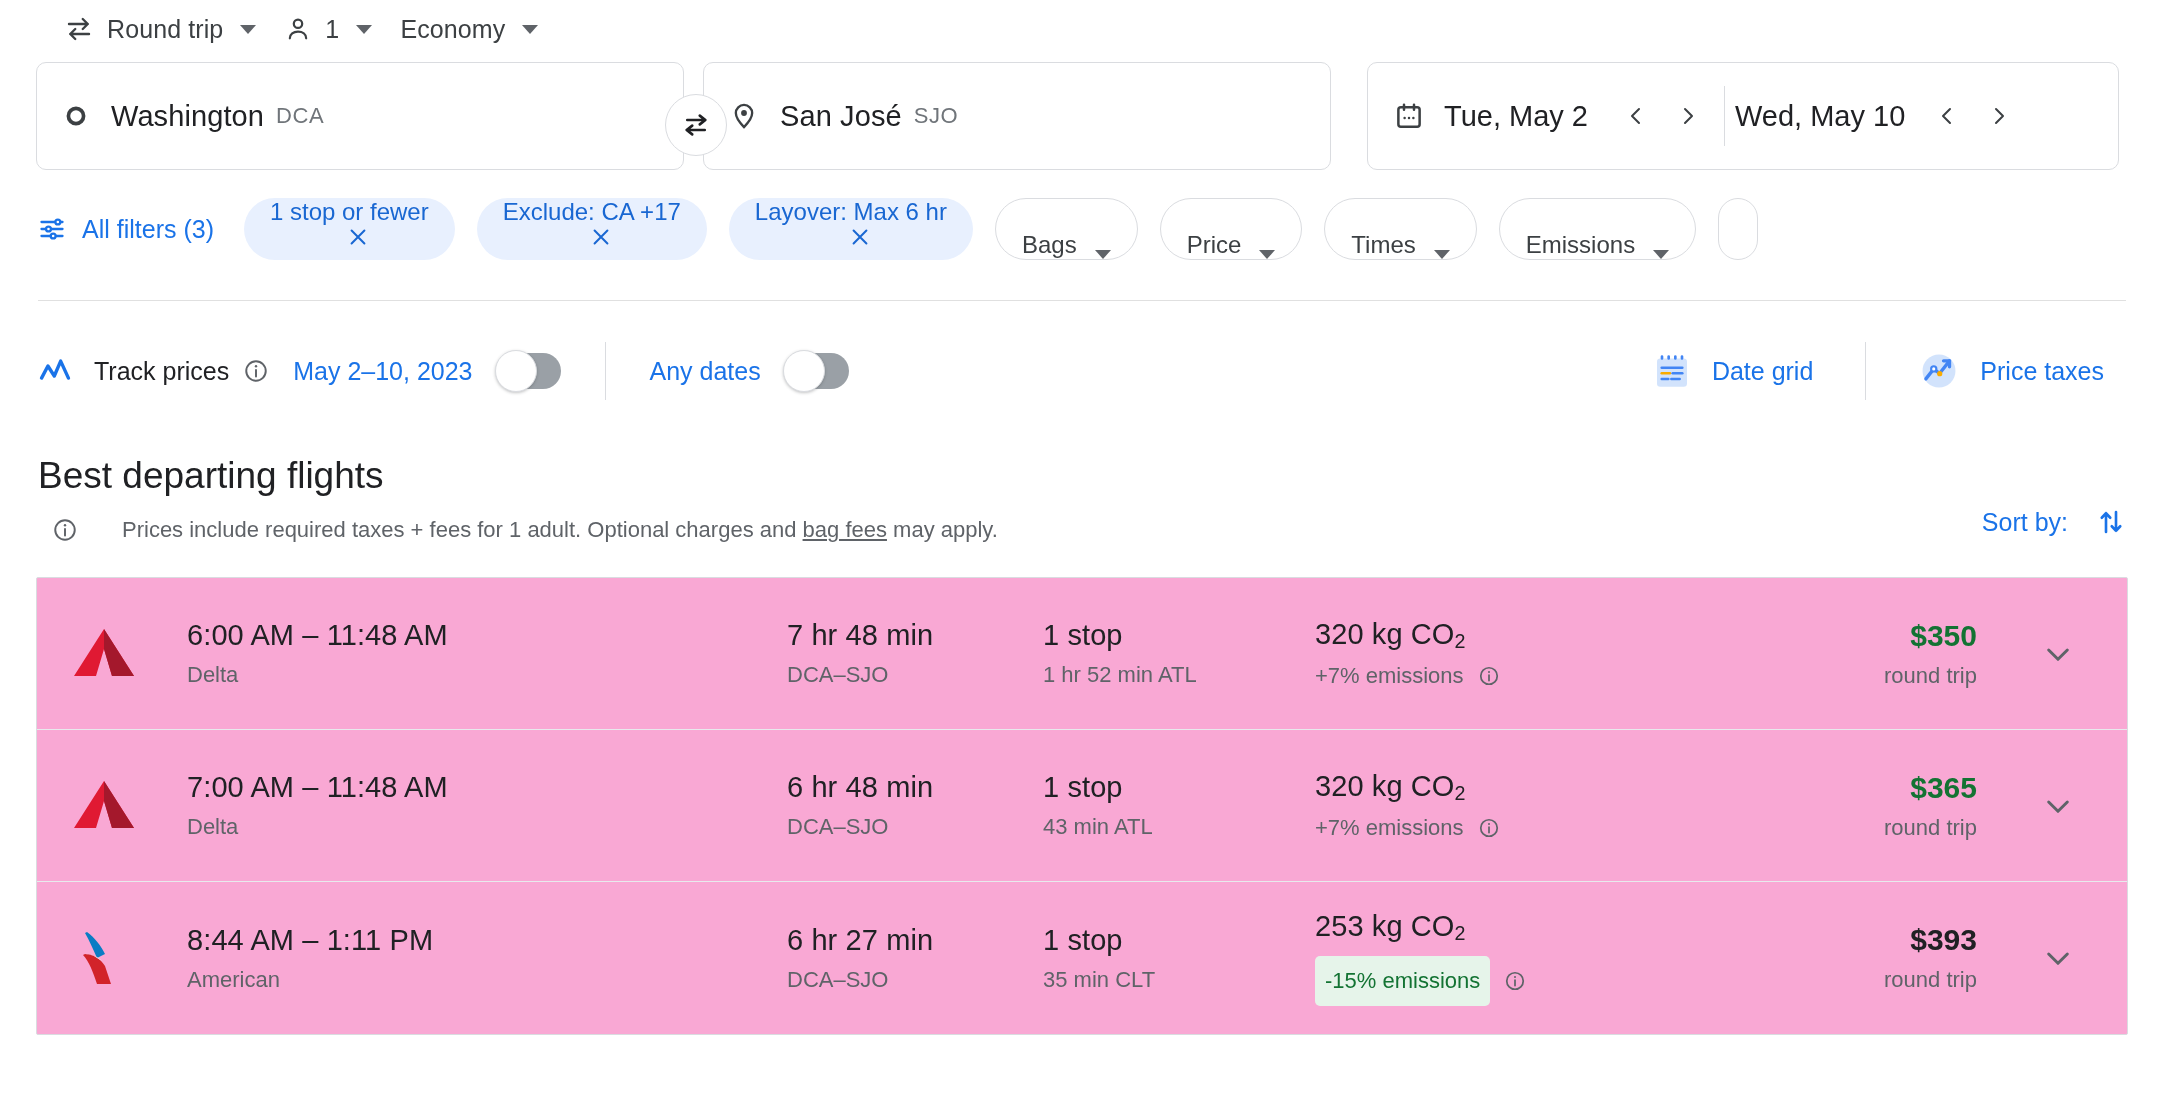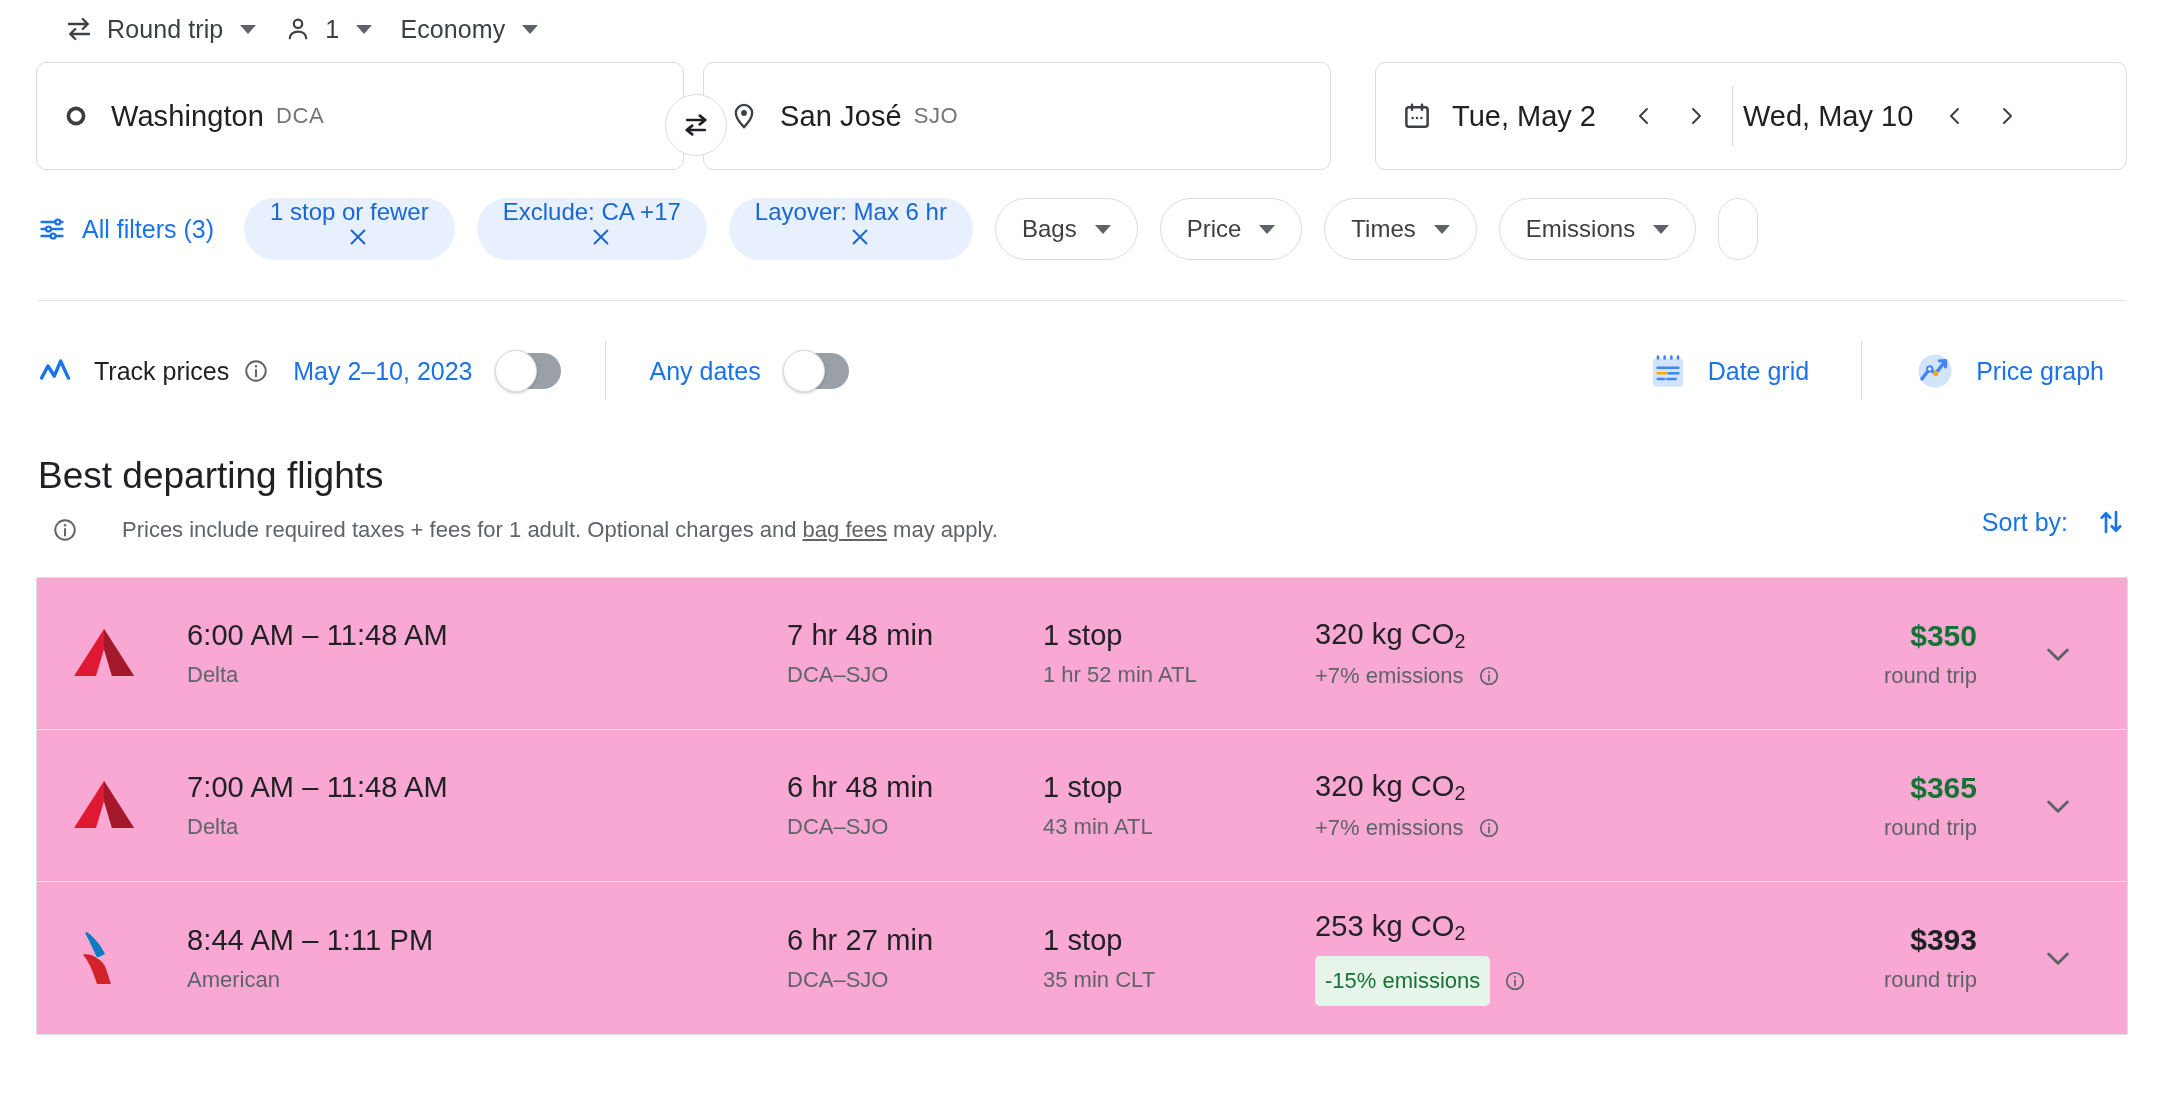"Washington" .search-row { gap: 12px -> 4px }
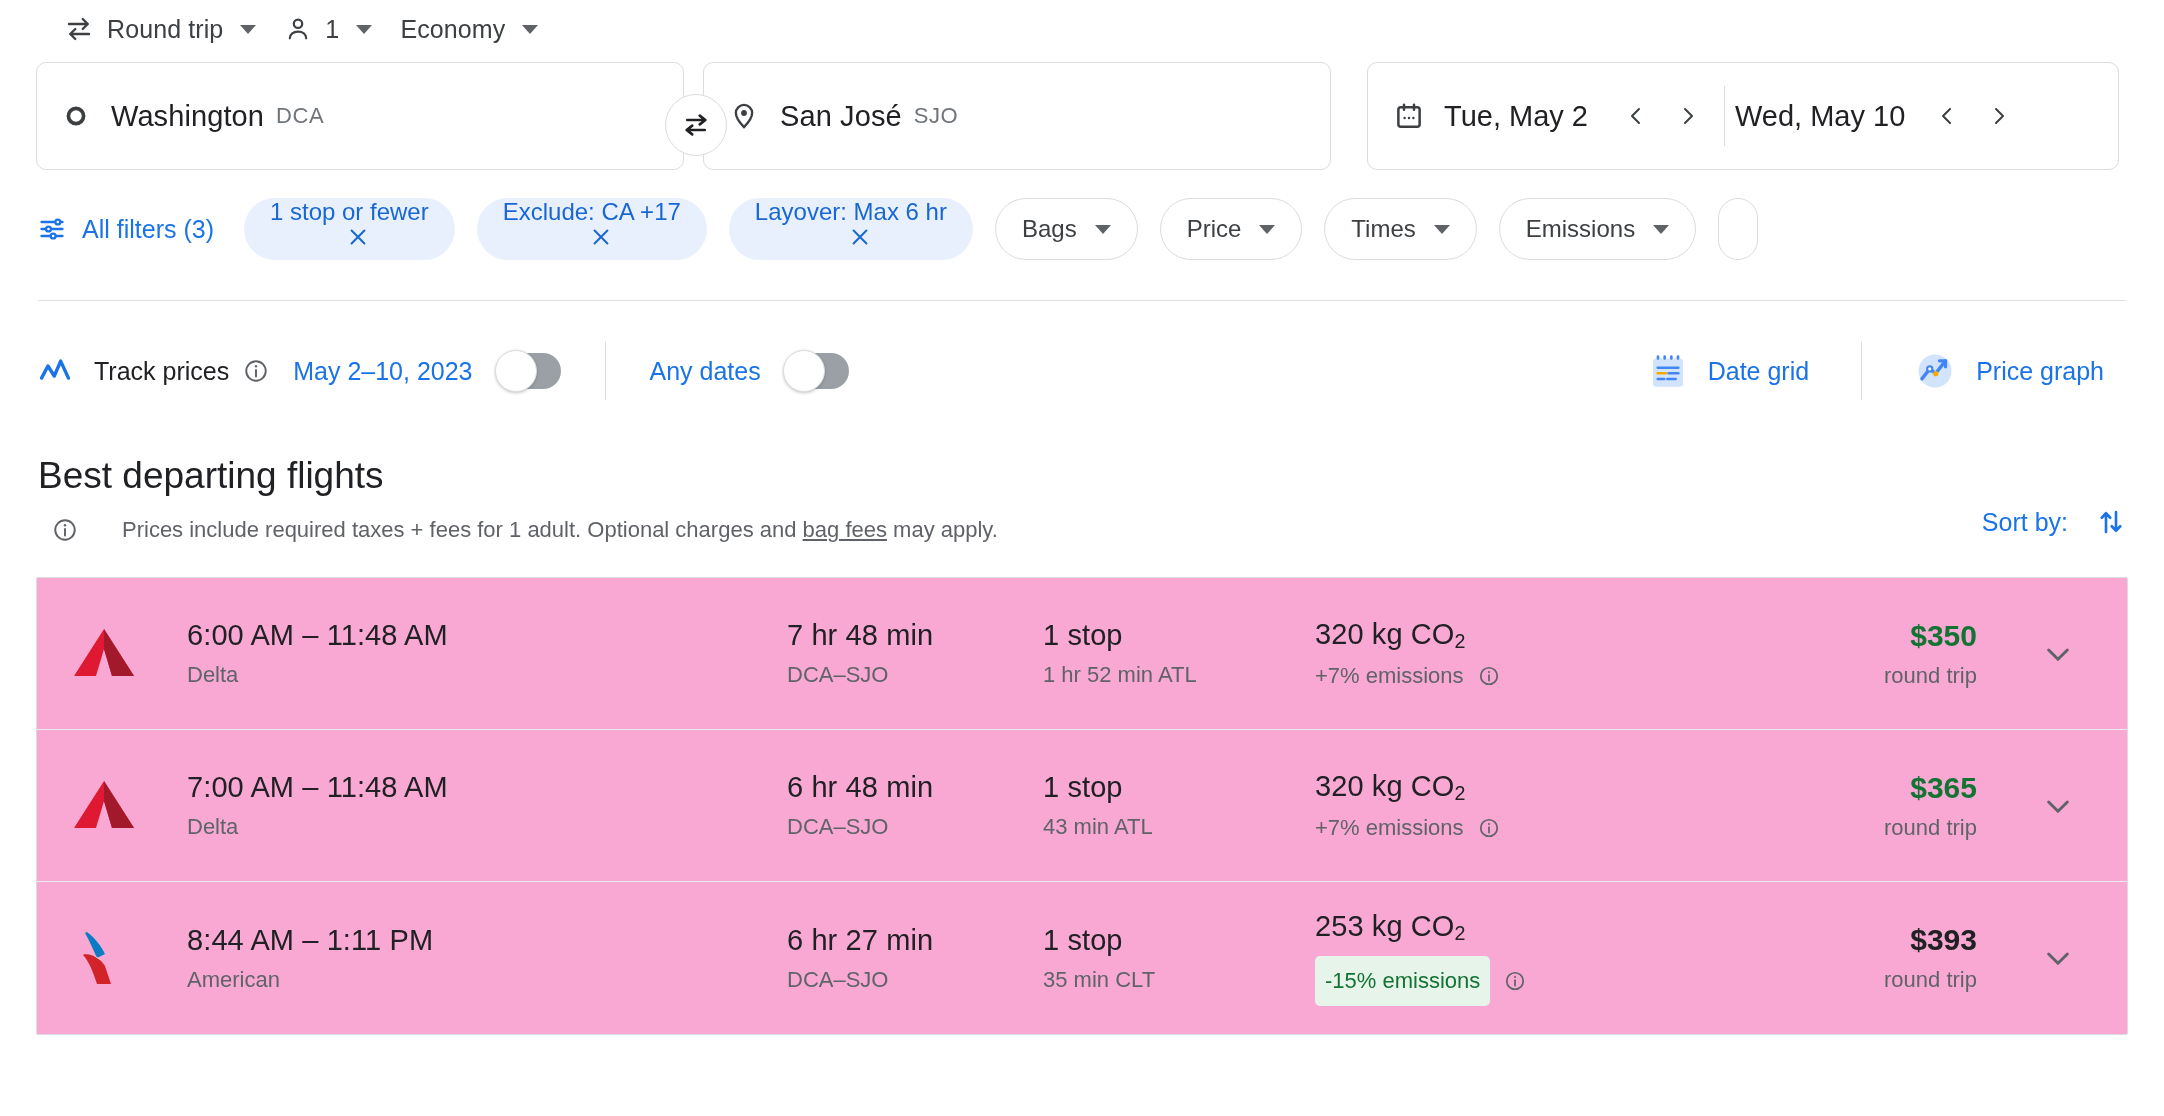"Bags" .chip-plain { align-items: none -> flex-end }
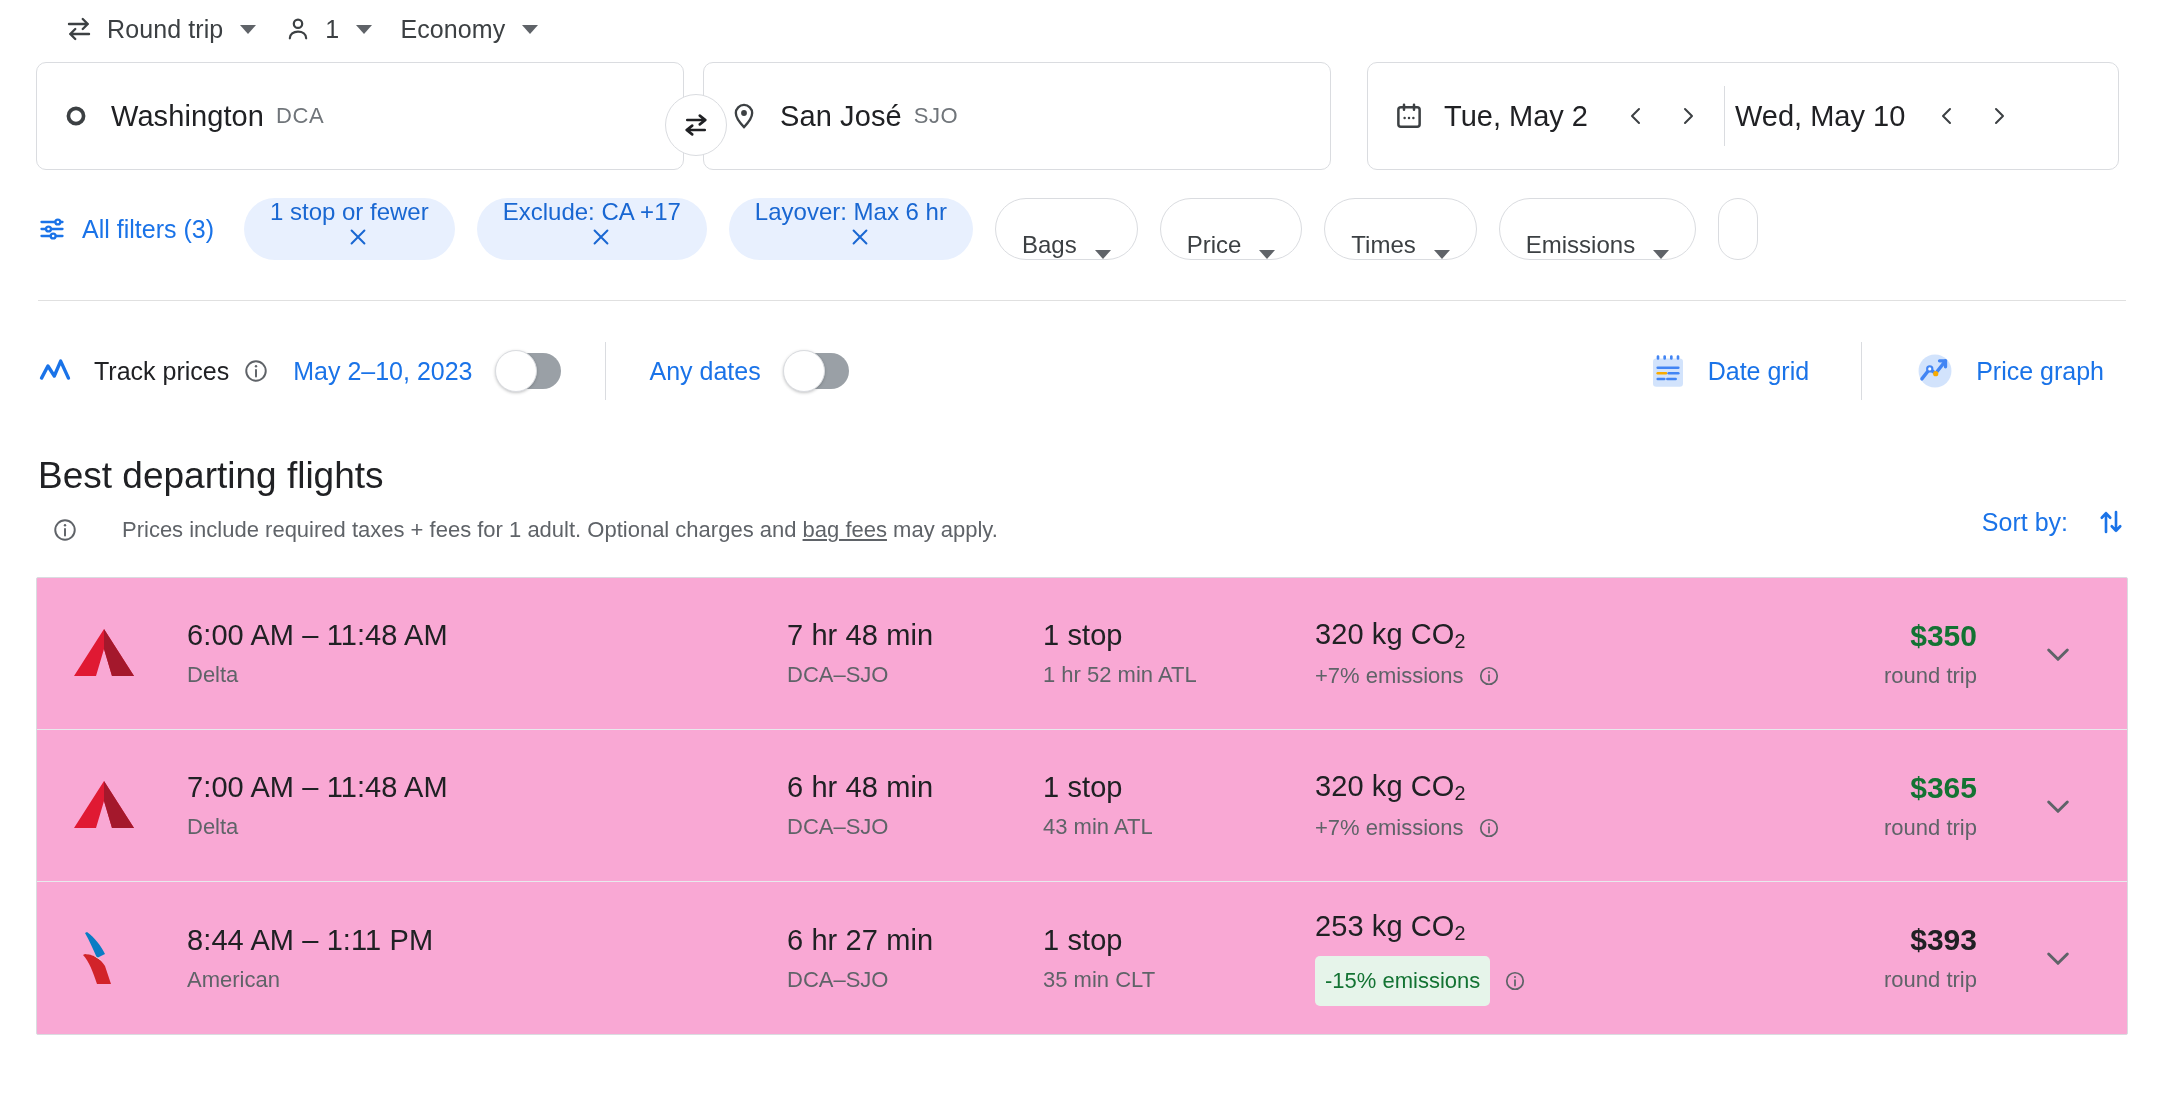"Price graph" span { text: graph -> taxes }
